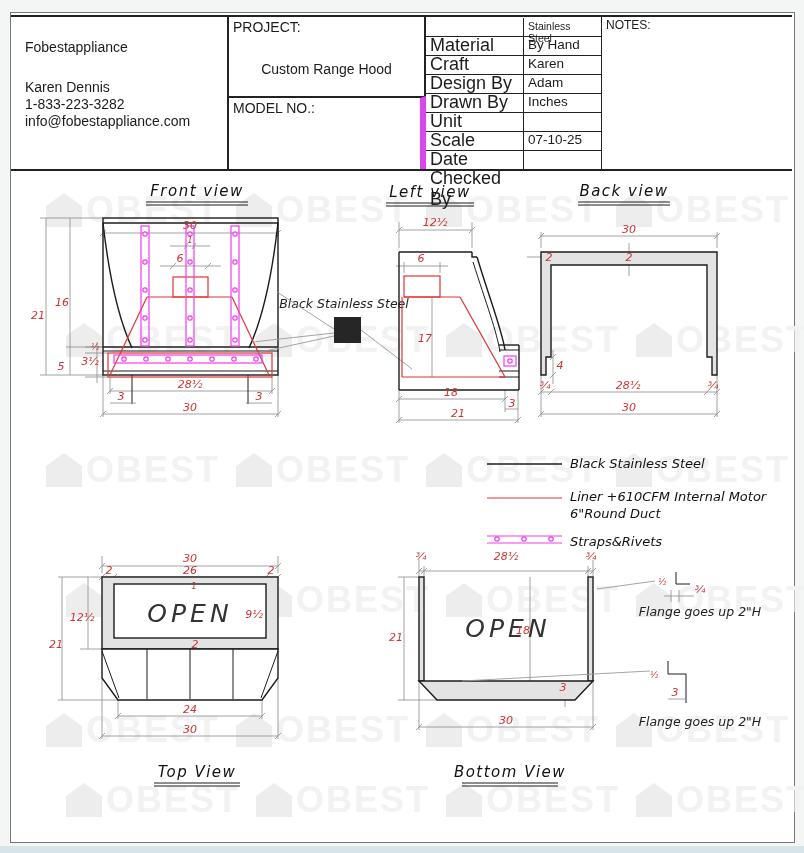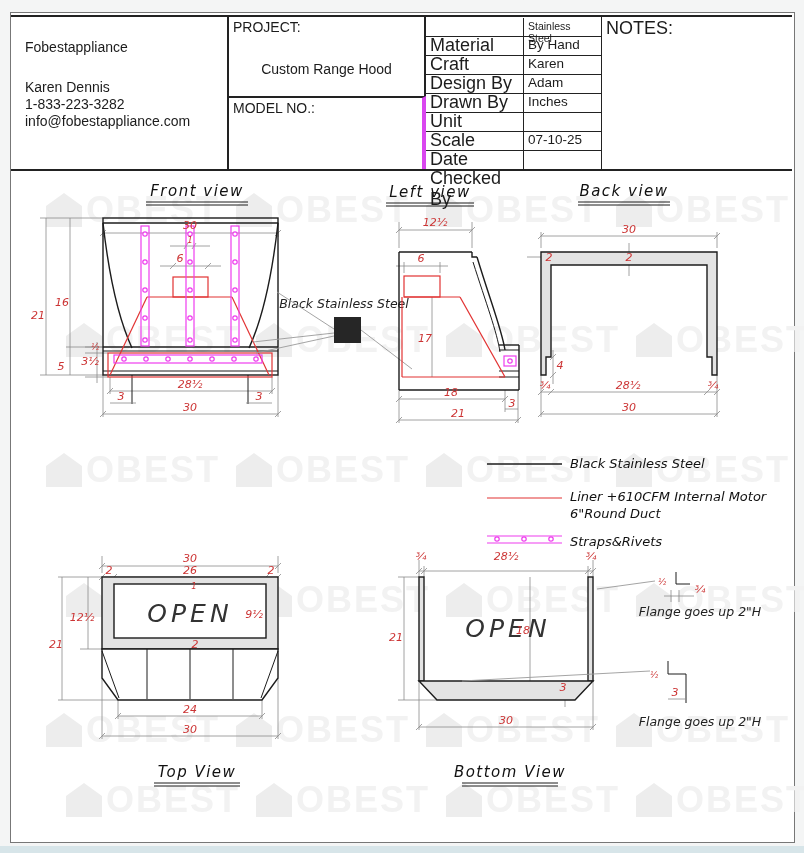"NOTES:" .notes-label { font-size: 18px -> 12px }
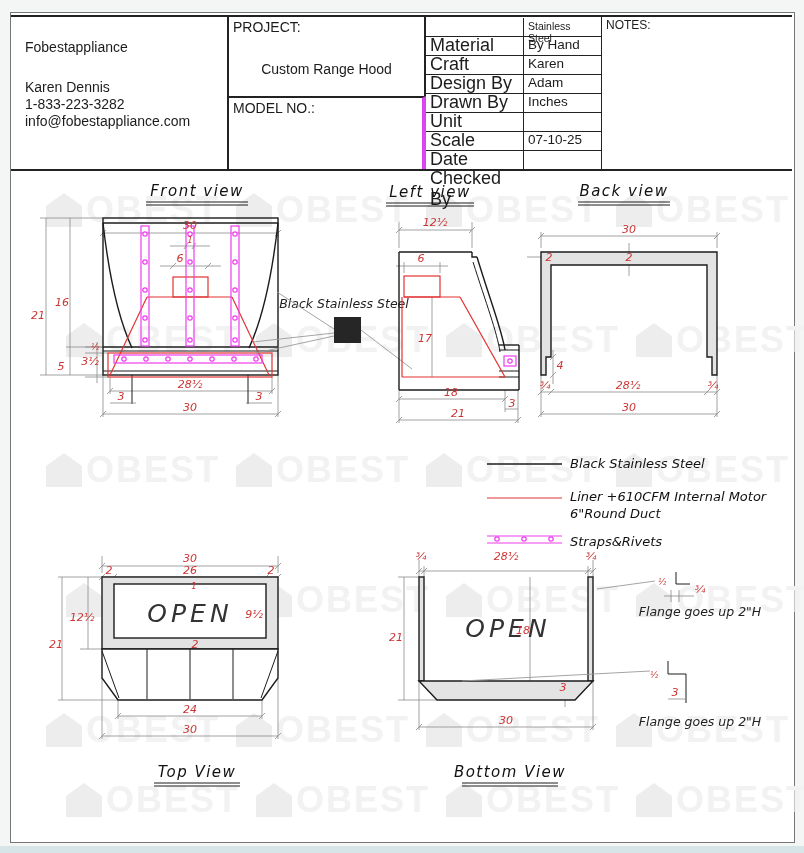"MODEL NO.:" .c-model { border-right: 4px solid #d946ef -> 6px solid #d946ef }
